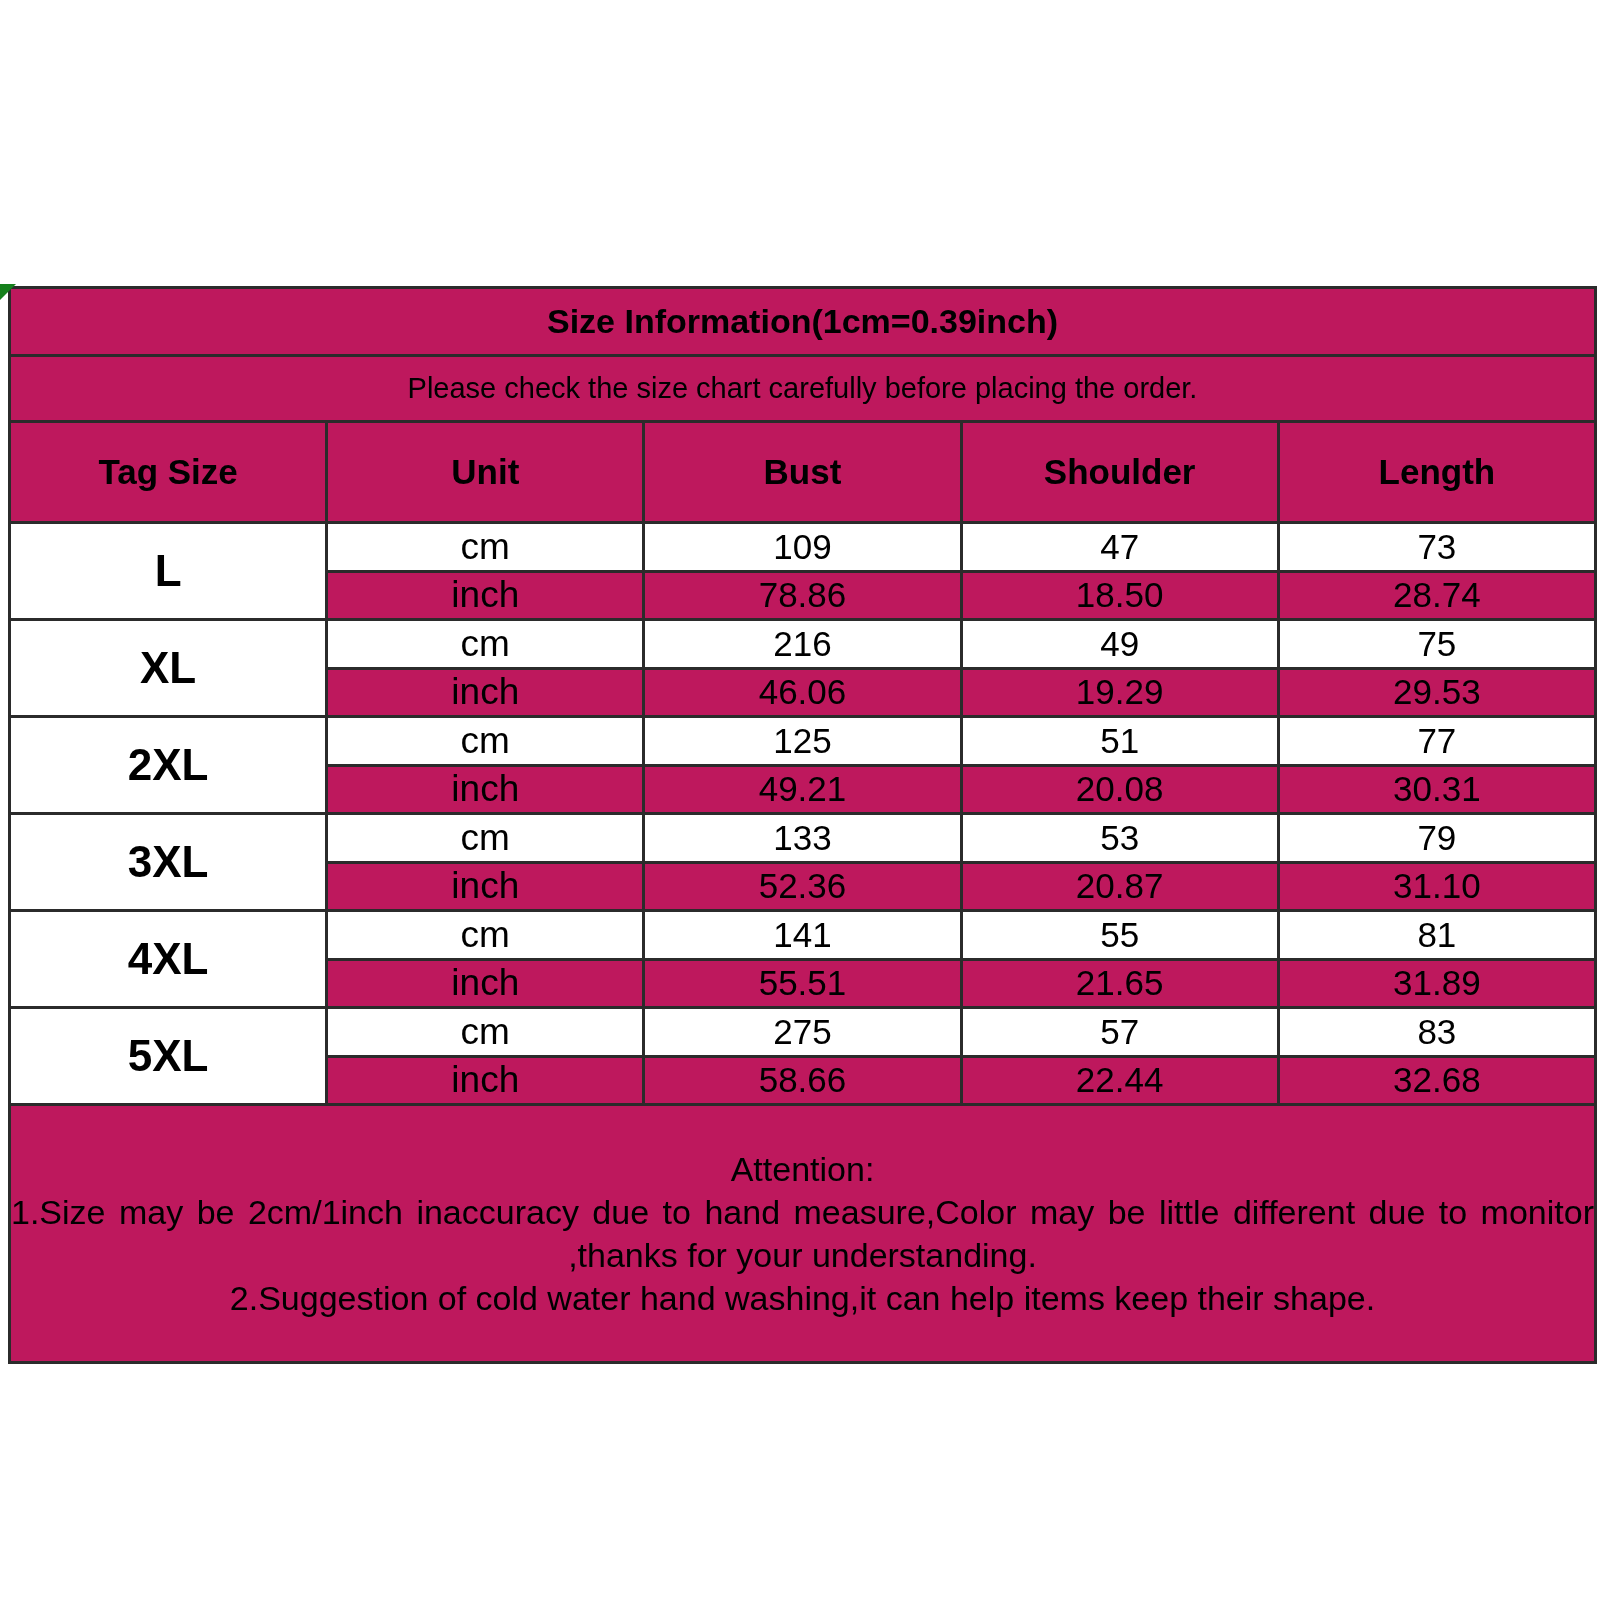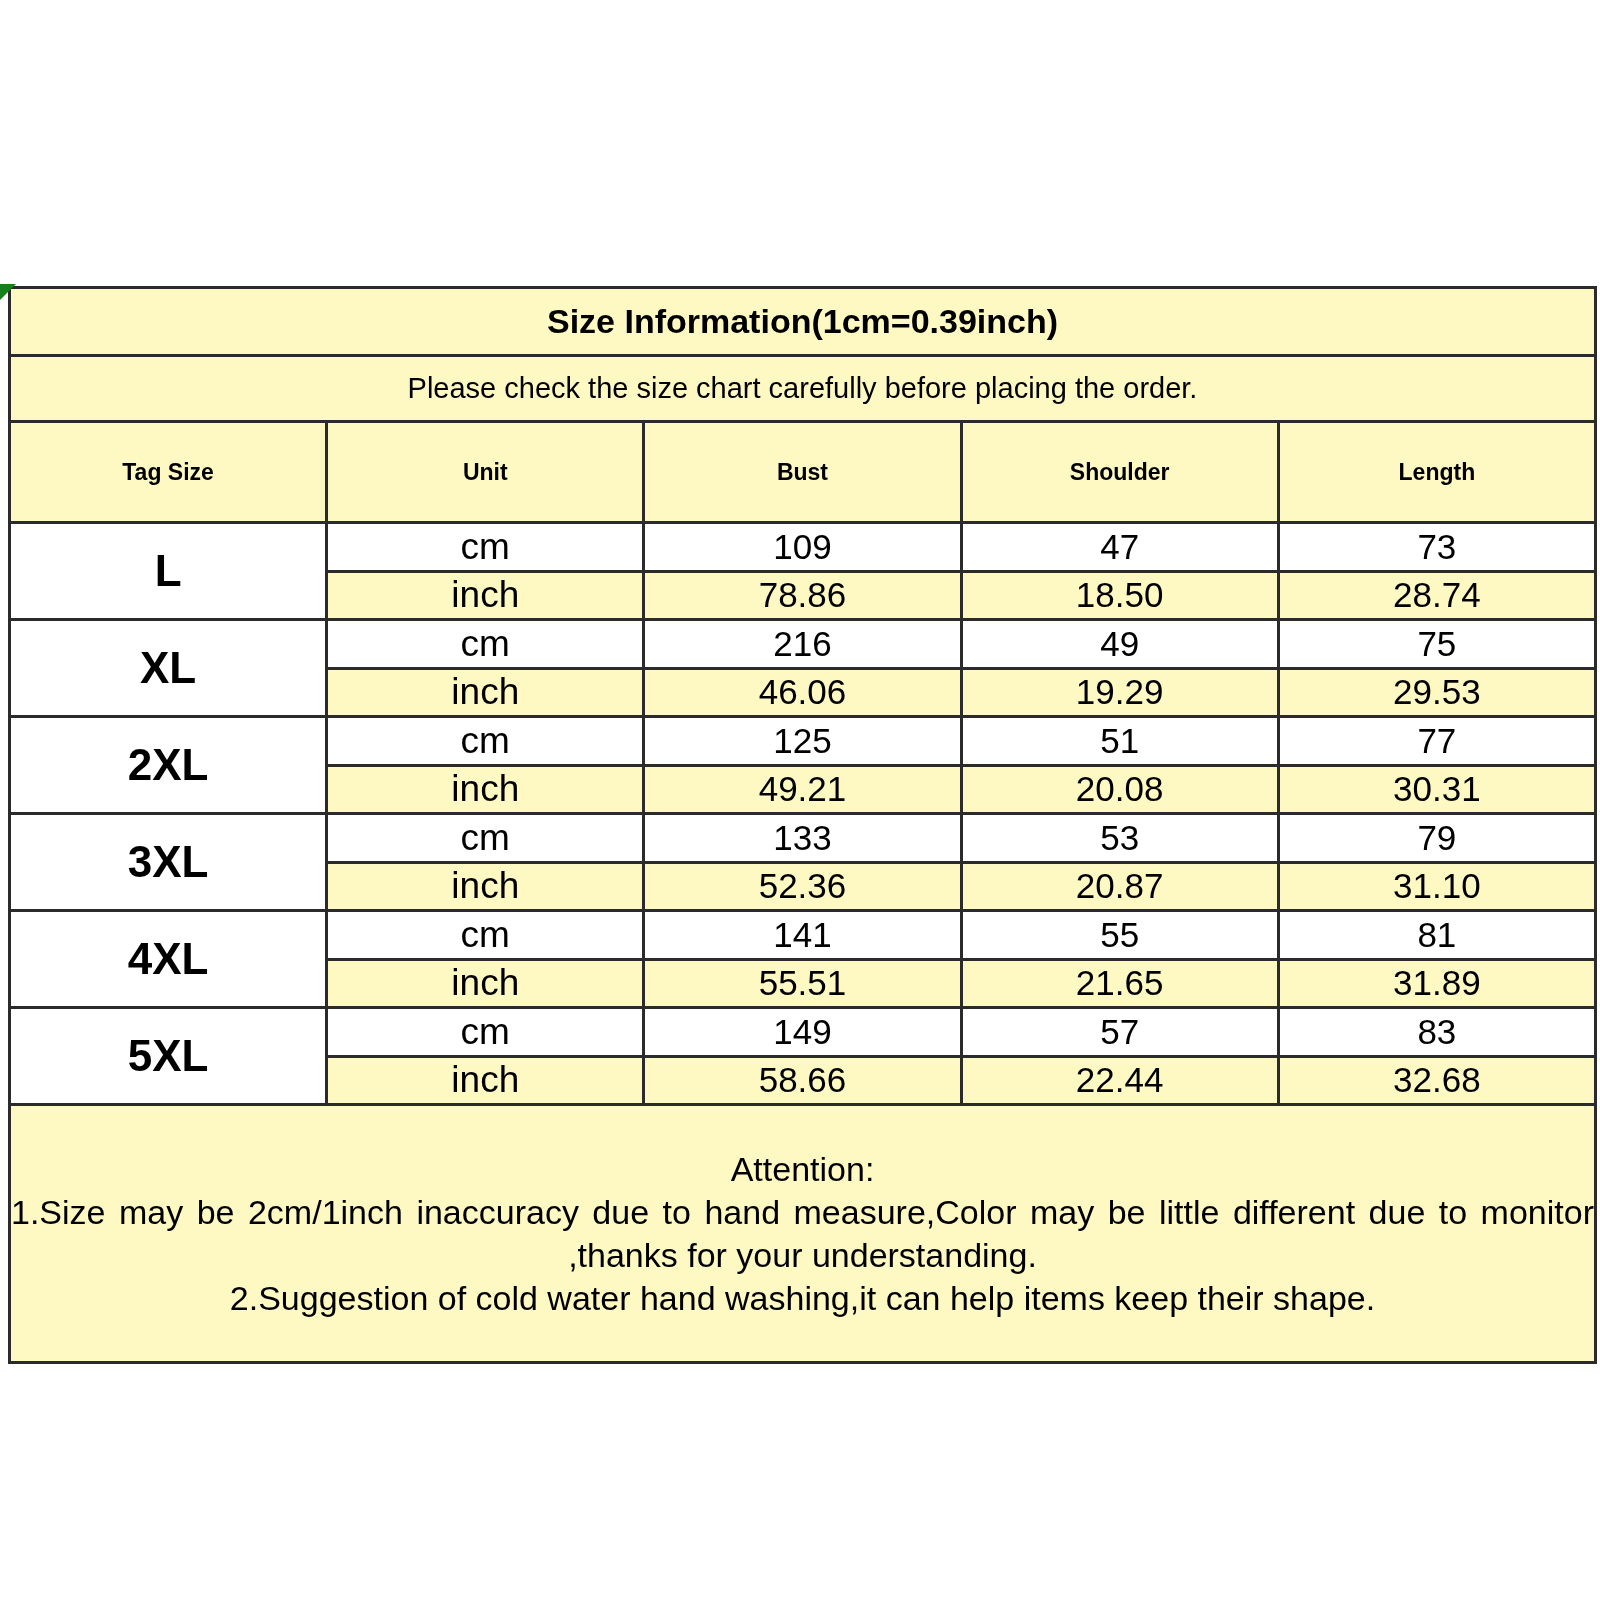"Size Information(1cm=0.39inch)" .pink { background: #fef9c3 -> #be185d }
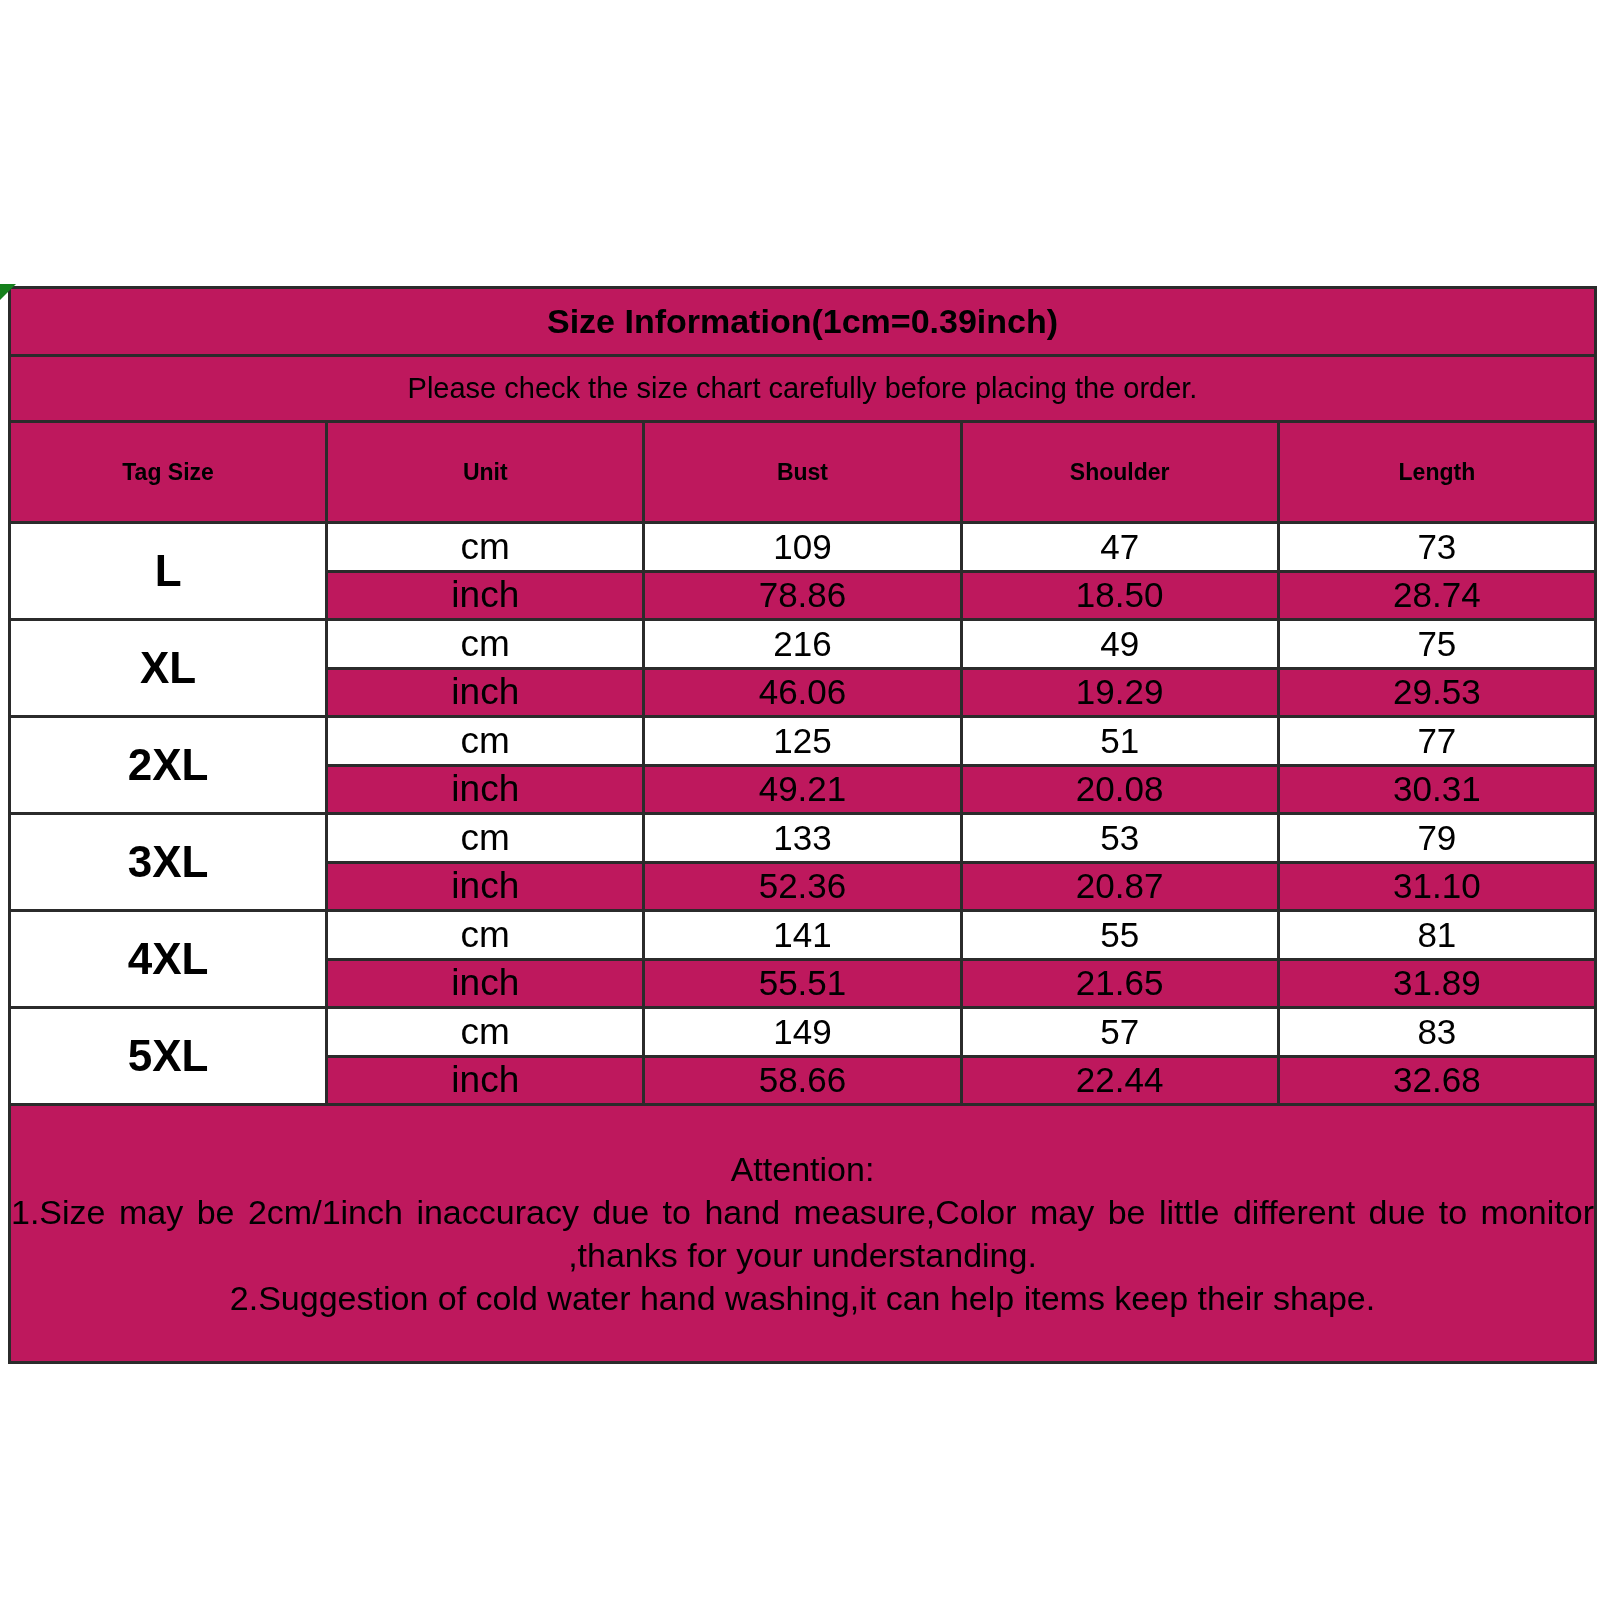"Tag Size" .header-cell { font-size: 23px -> 35px }
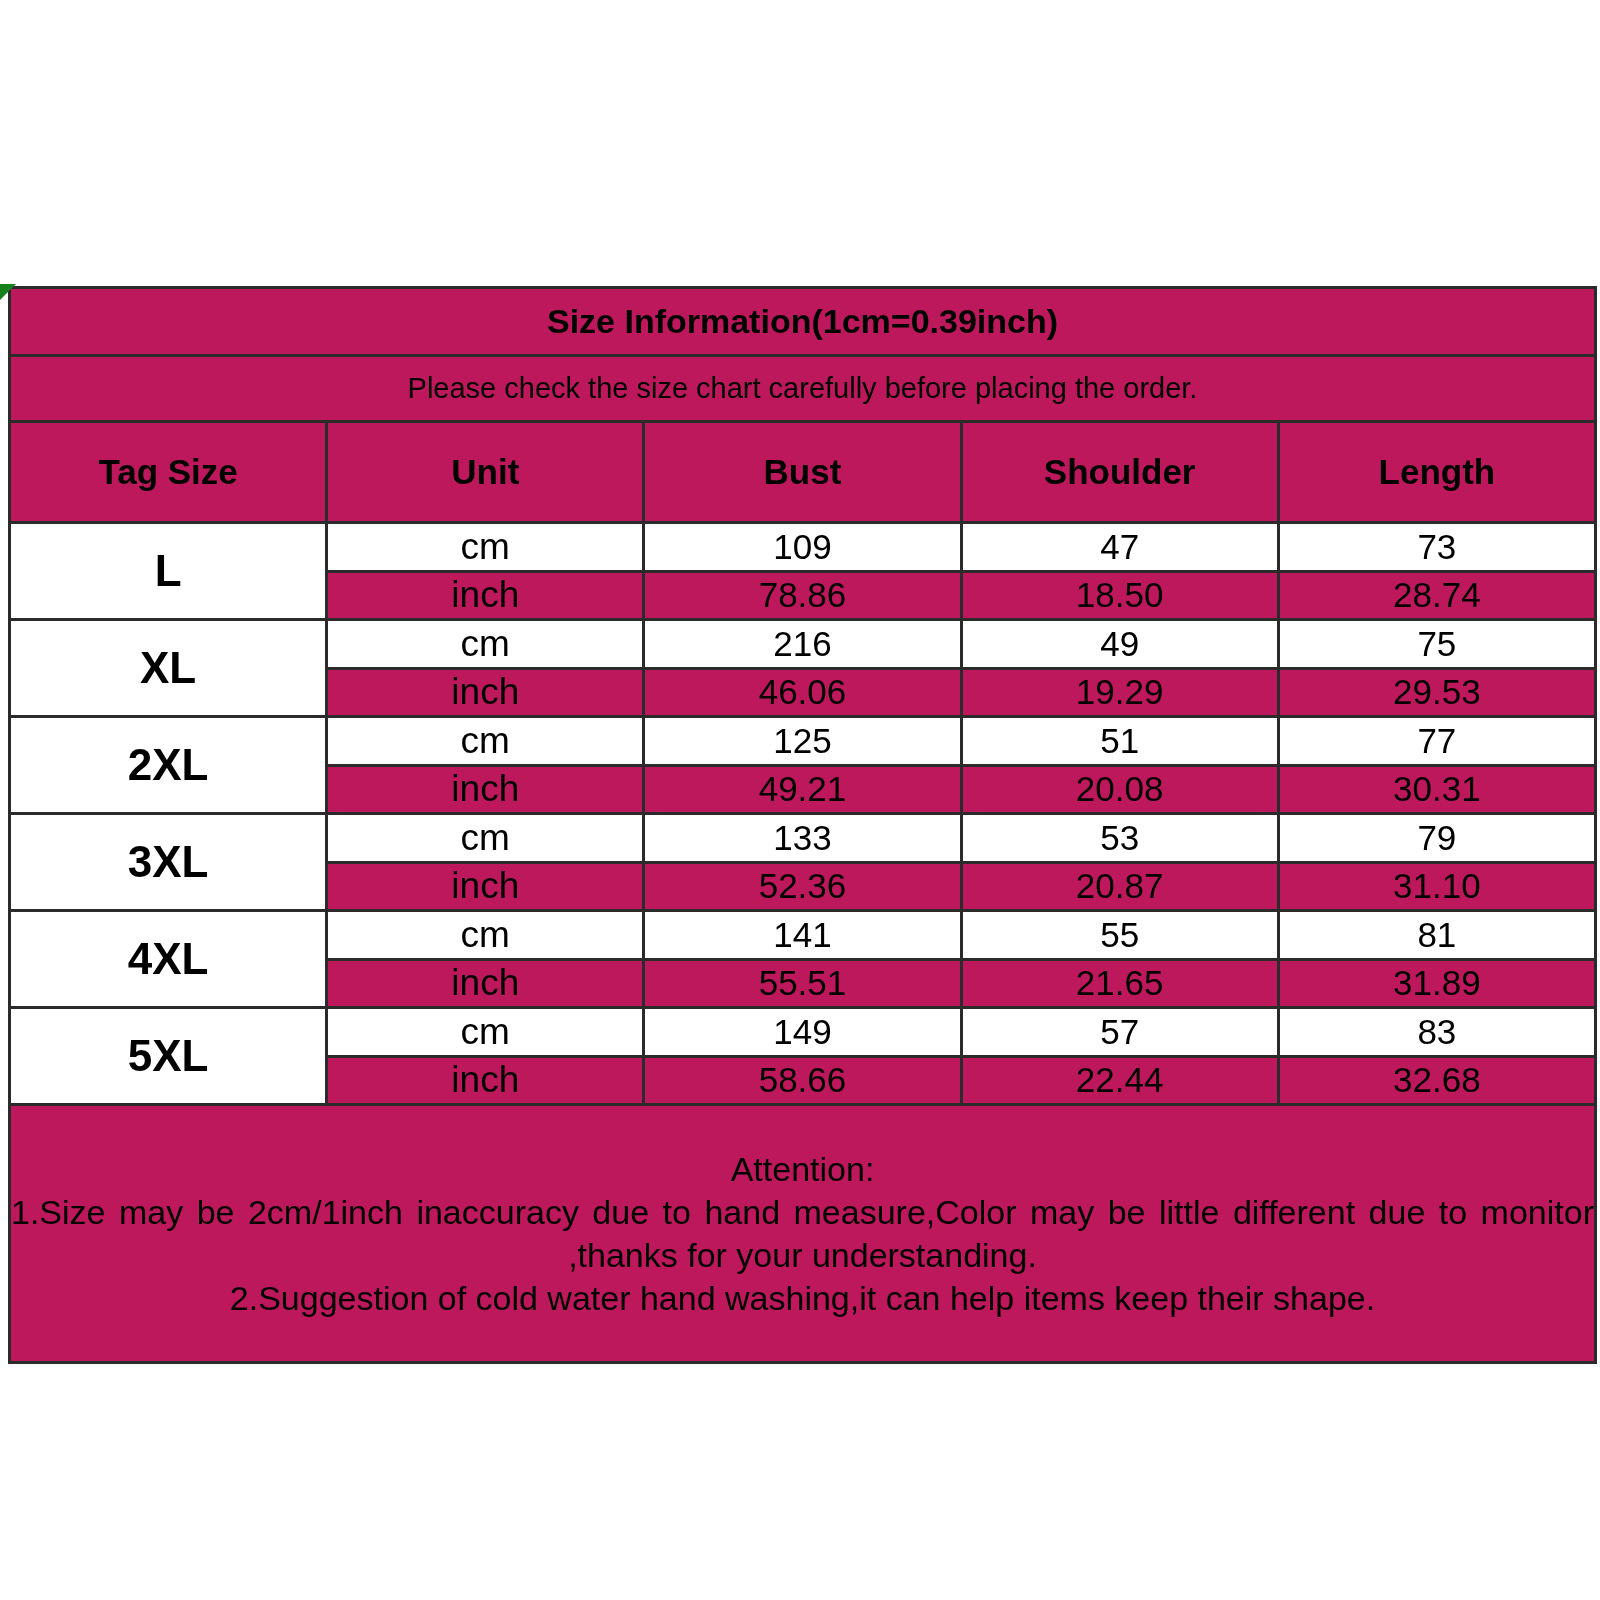"149" td.white { text: 149 -> 275 }
